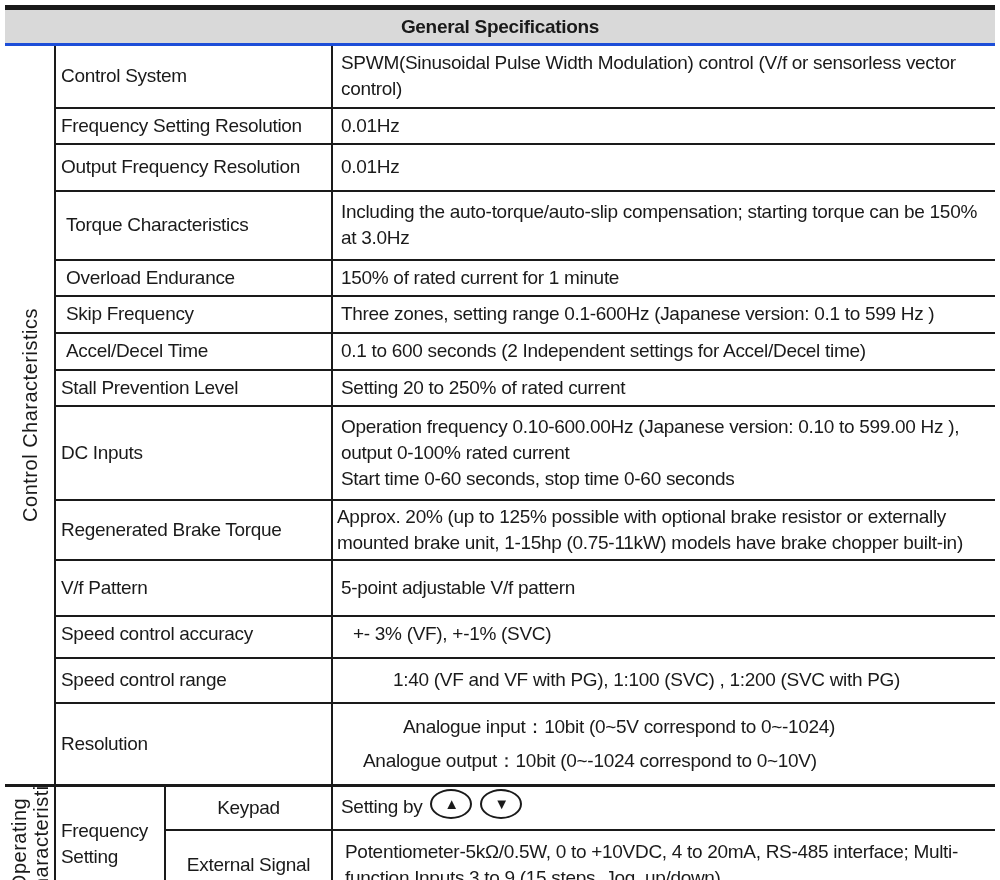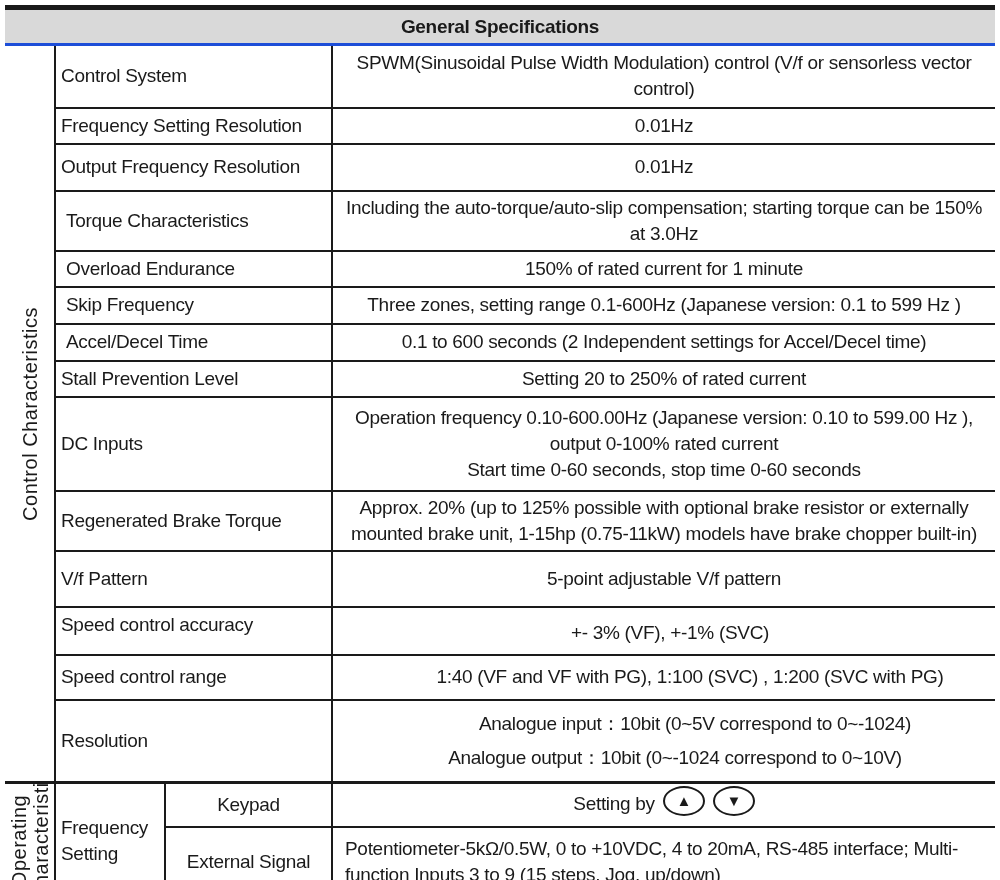"SPWM(Sinusoidal Pulse Width Modulation)" .spec-table td.value { text-align: center -> left }
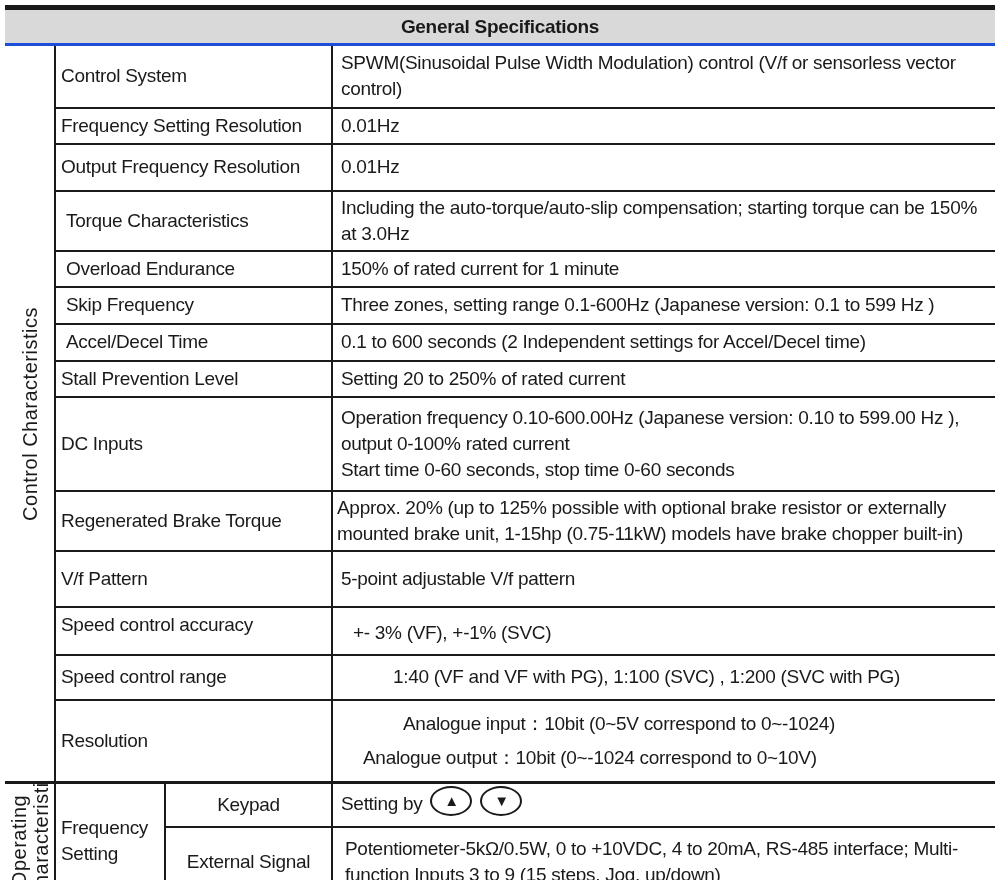"Torque Characteristics" tr { height: 60px -> 69px }
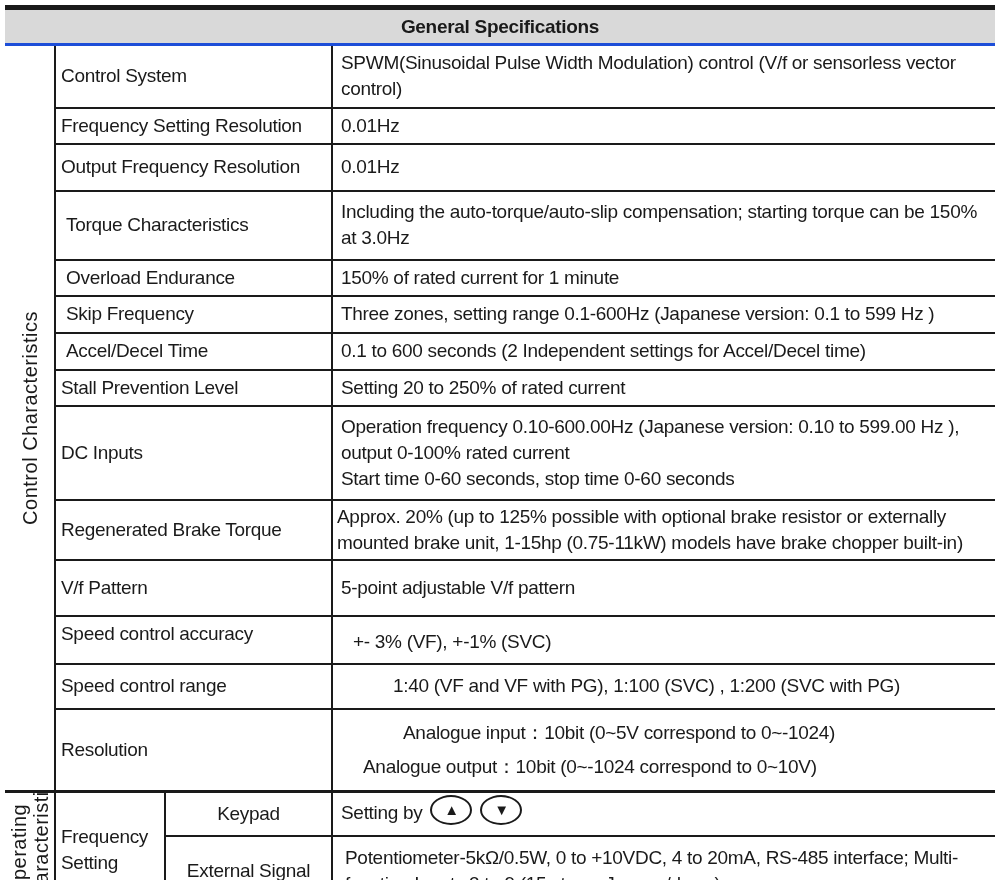"Speed control accuracy" tr { height: 48px -> 42px }
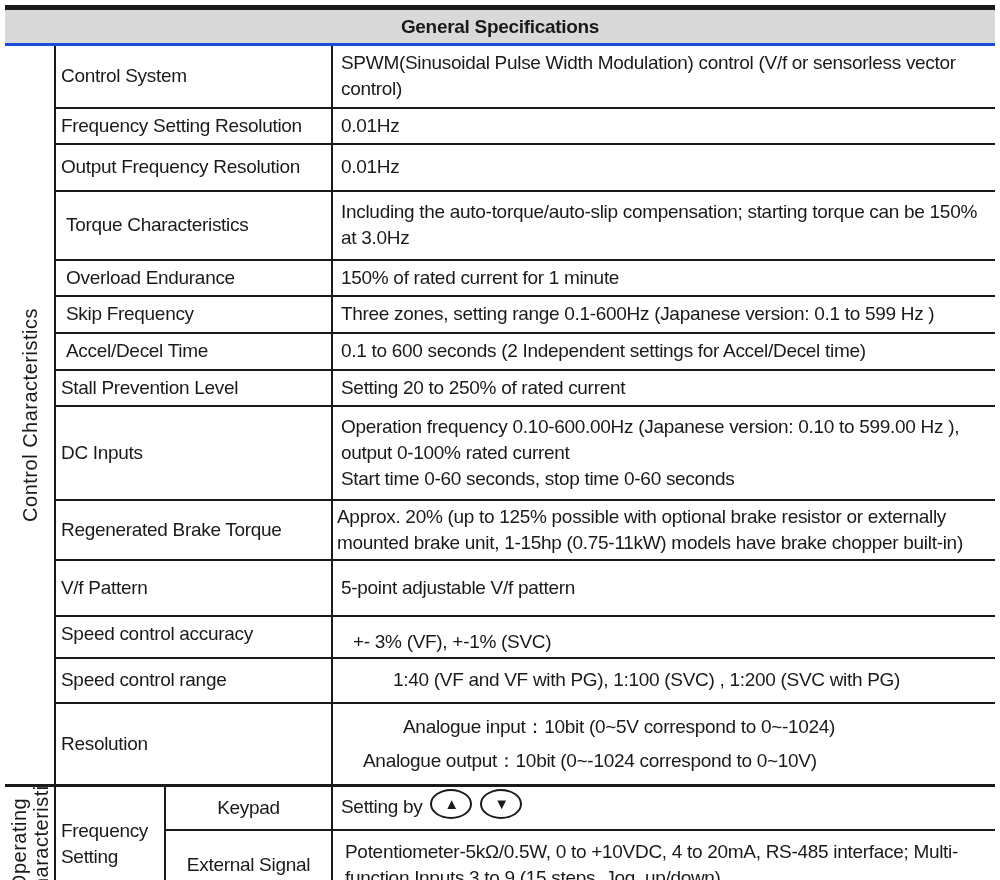"+- 3% (VF), +-1% (SVC)" td.value { padding-top: 12px -> 4px }
